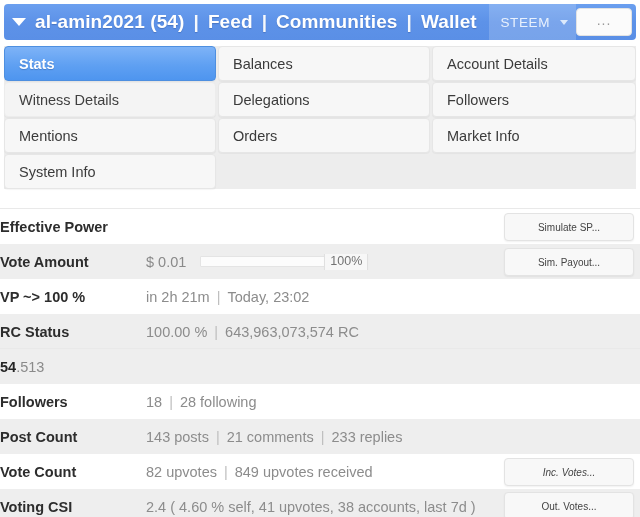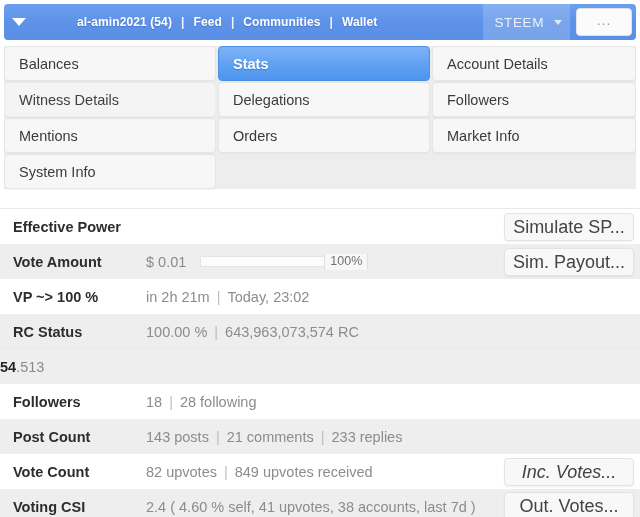"al-amin2021 (54)" .hdr-links { font-size: 12px -> 19px; margin-left: 42px -> none }
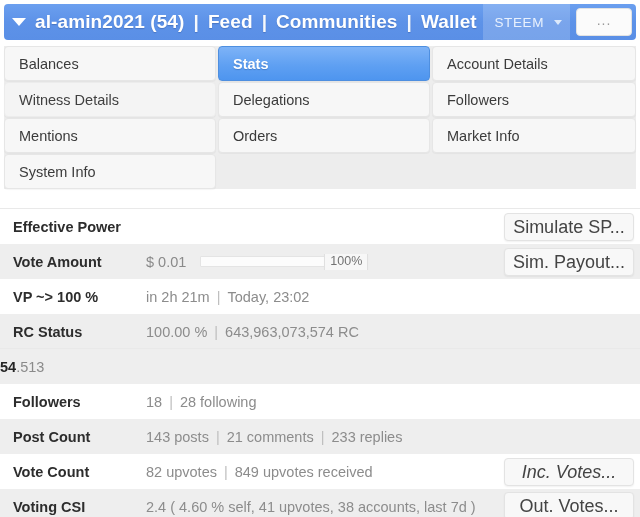"STEEM" .hdr-token { margin-right: 6px -> none }
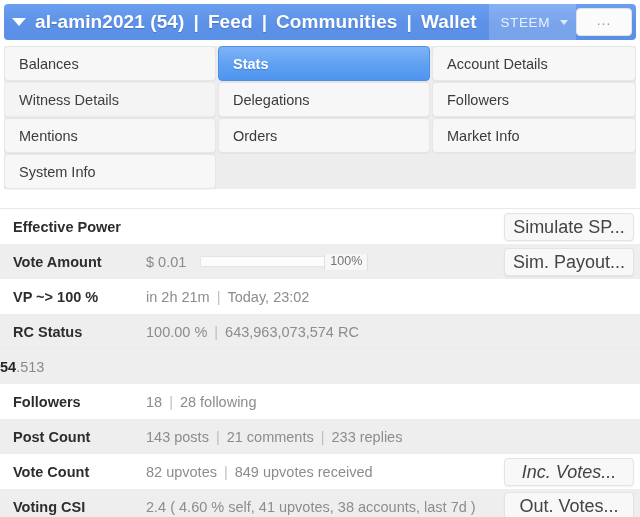"Balances" div.tab { order: before "Stats" -> after "Stats" }
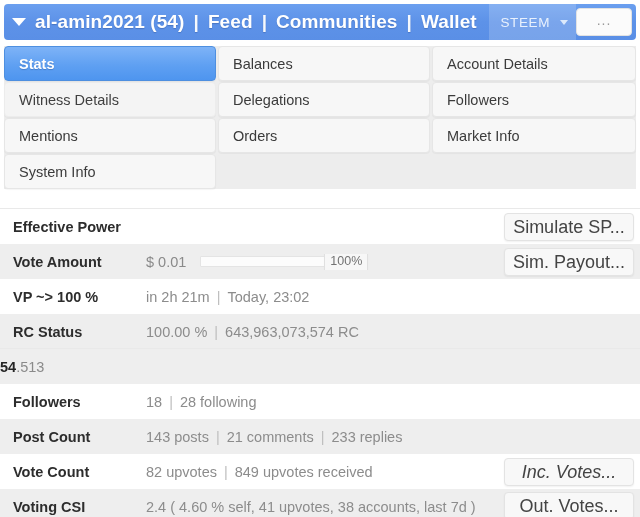"Effective Power" .row .cell-label { padding-left: 13px -> none }
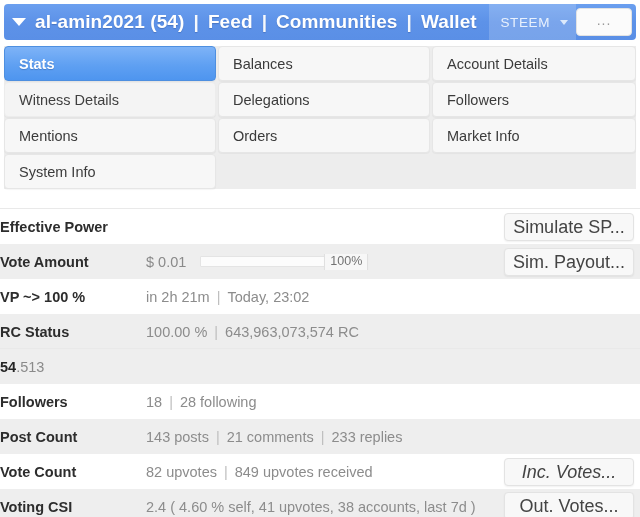"Simulate SP..." .side-btn { font-size: 18px -> 10px }
